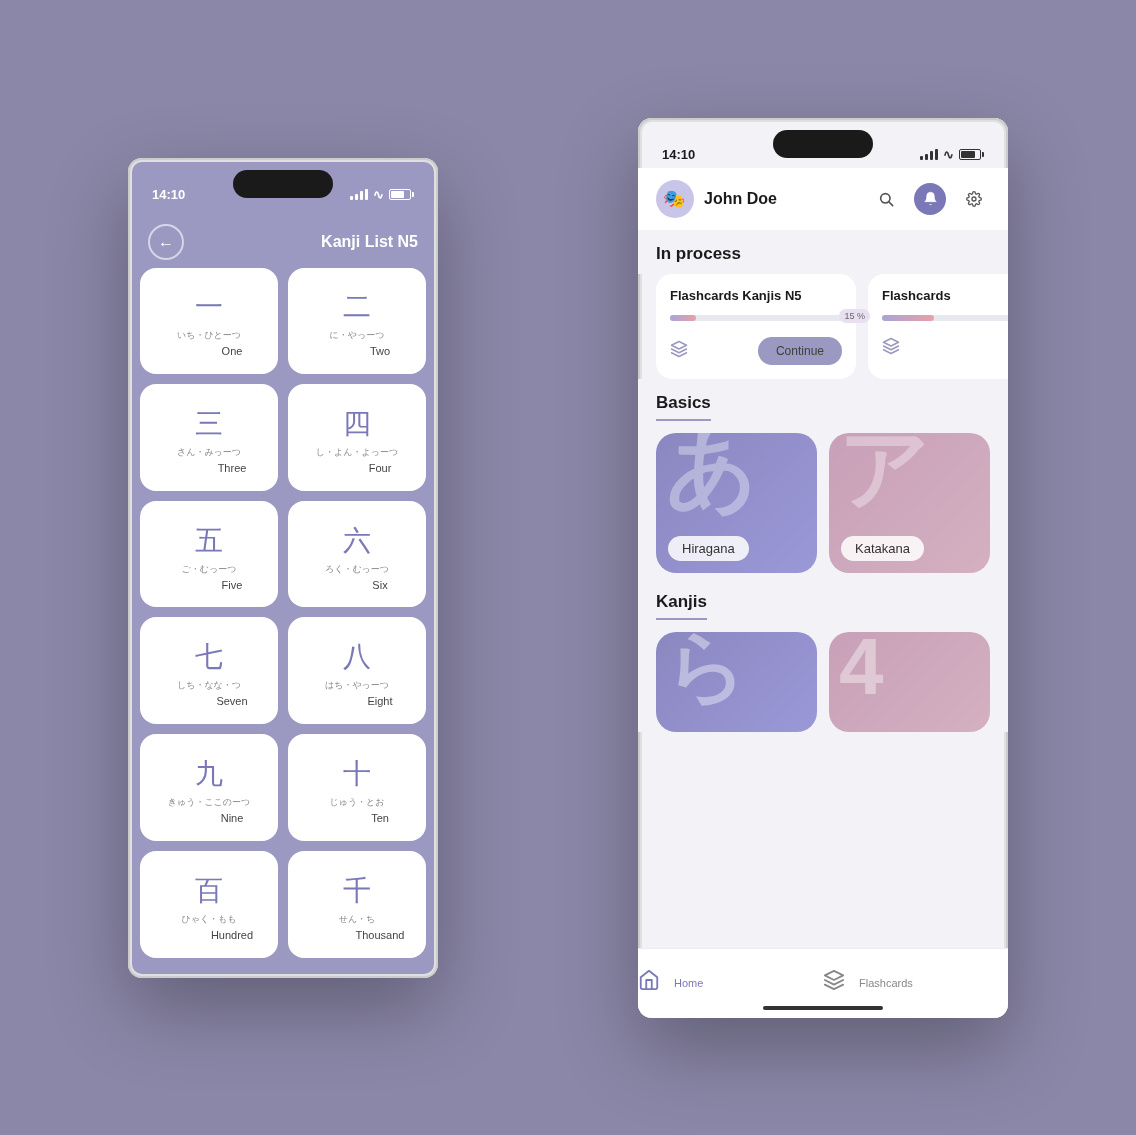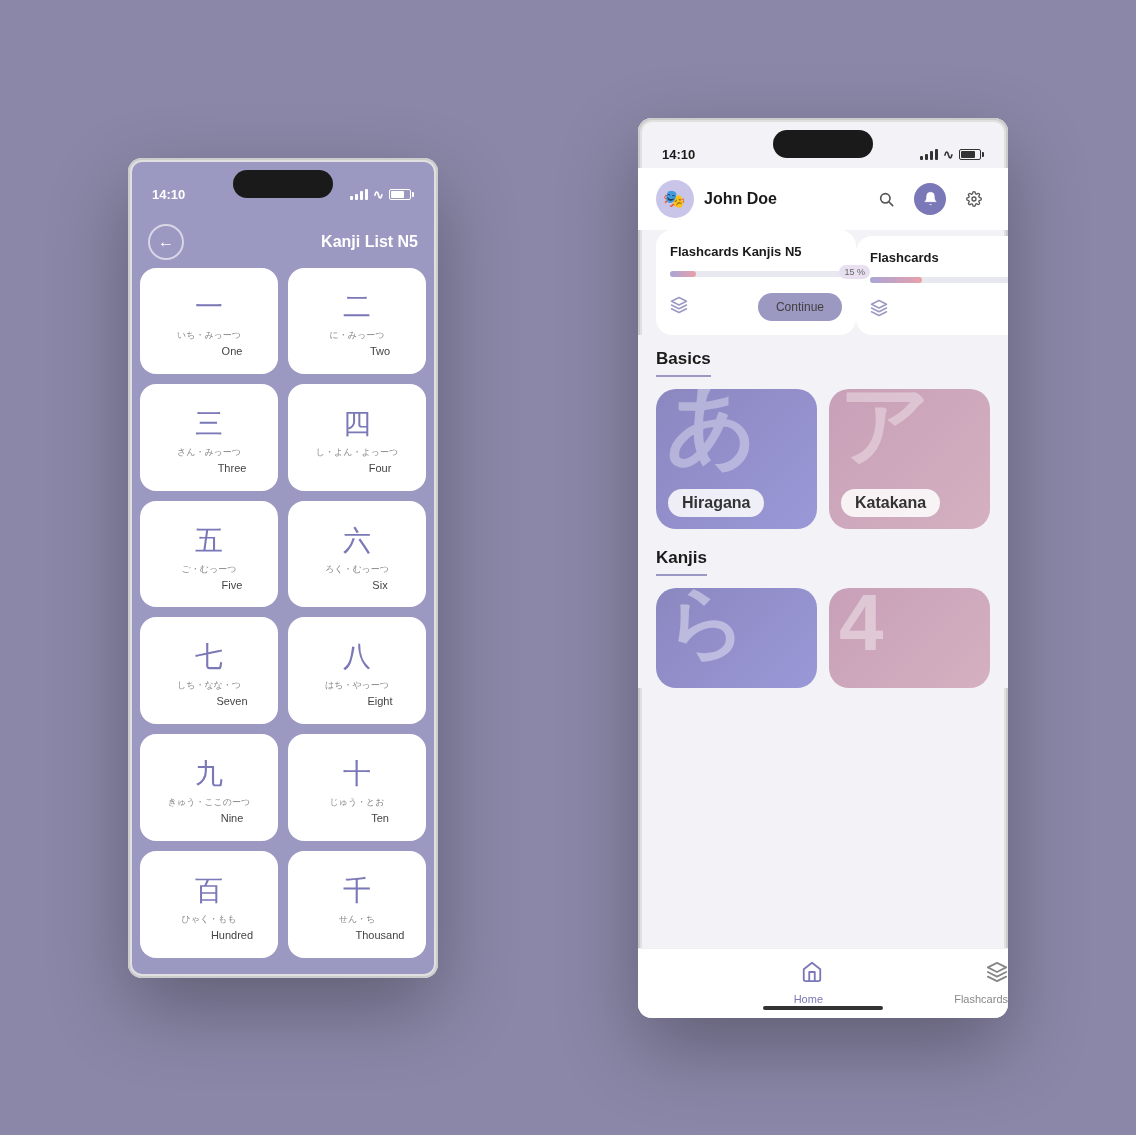"In process" div.section-title { html: none -> <div>In process</div> }
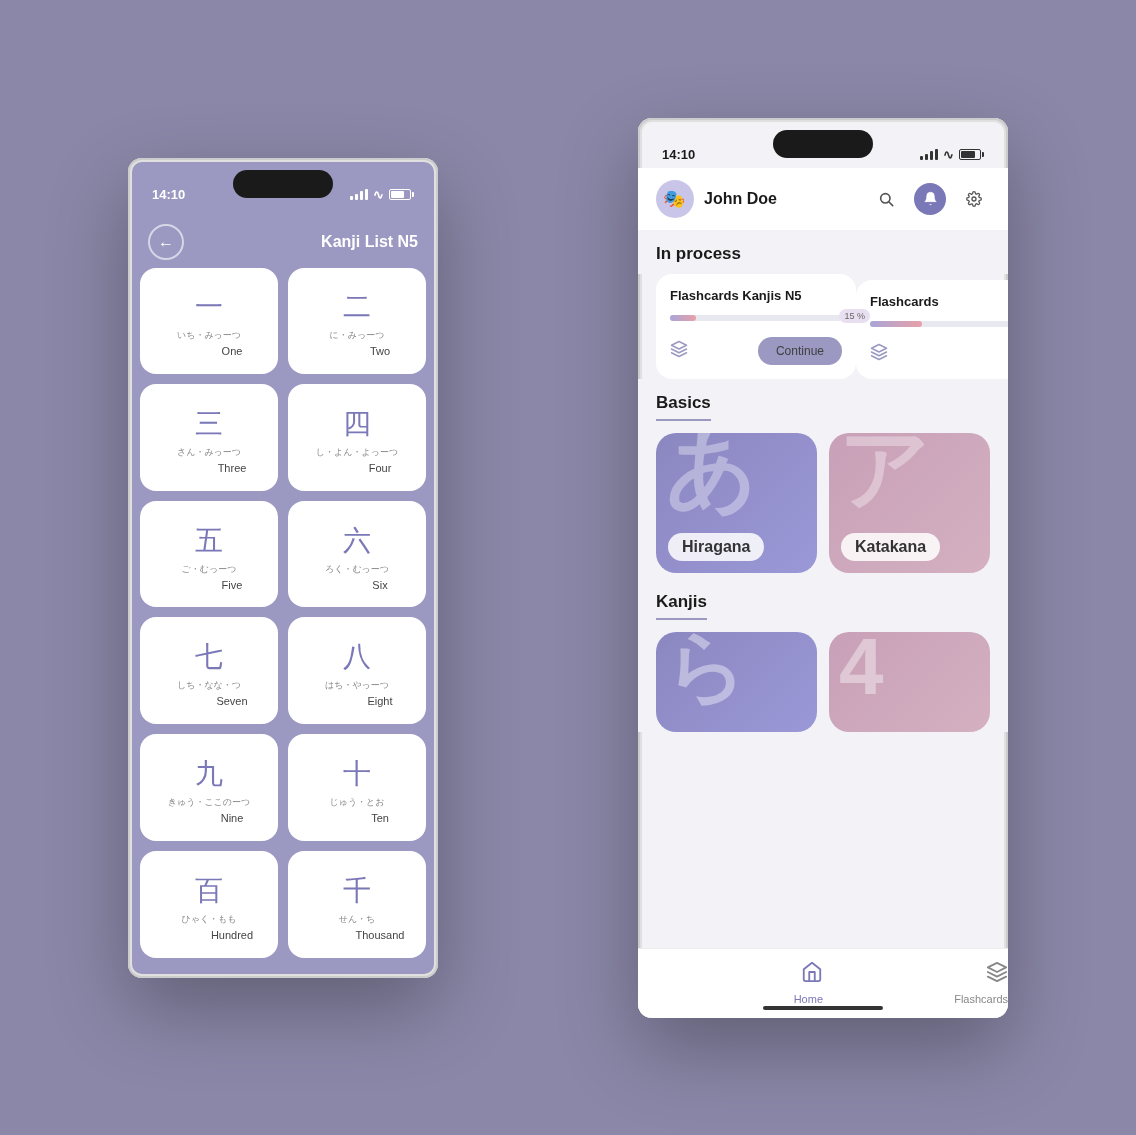"Flashcards Kanjis N5" .in-process-row { align-items: flex-end -> none; gap: none -> 12px }
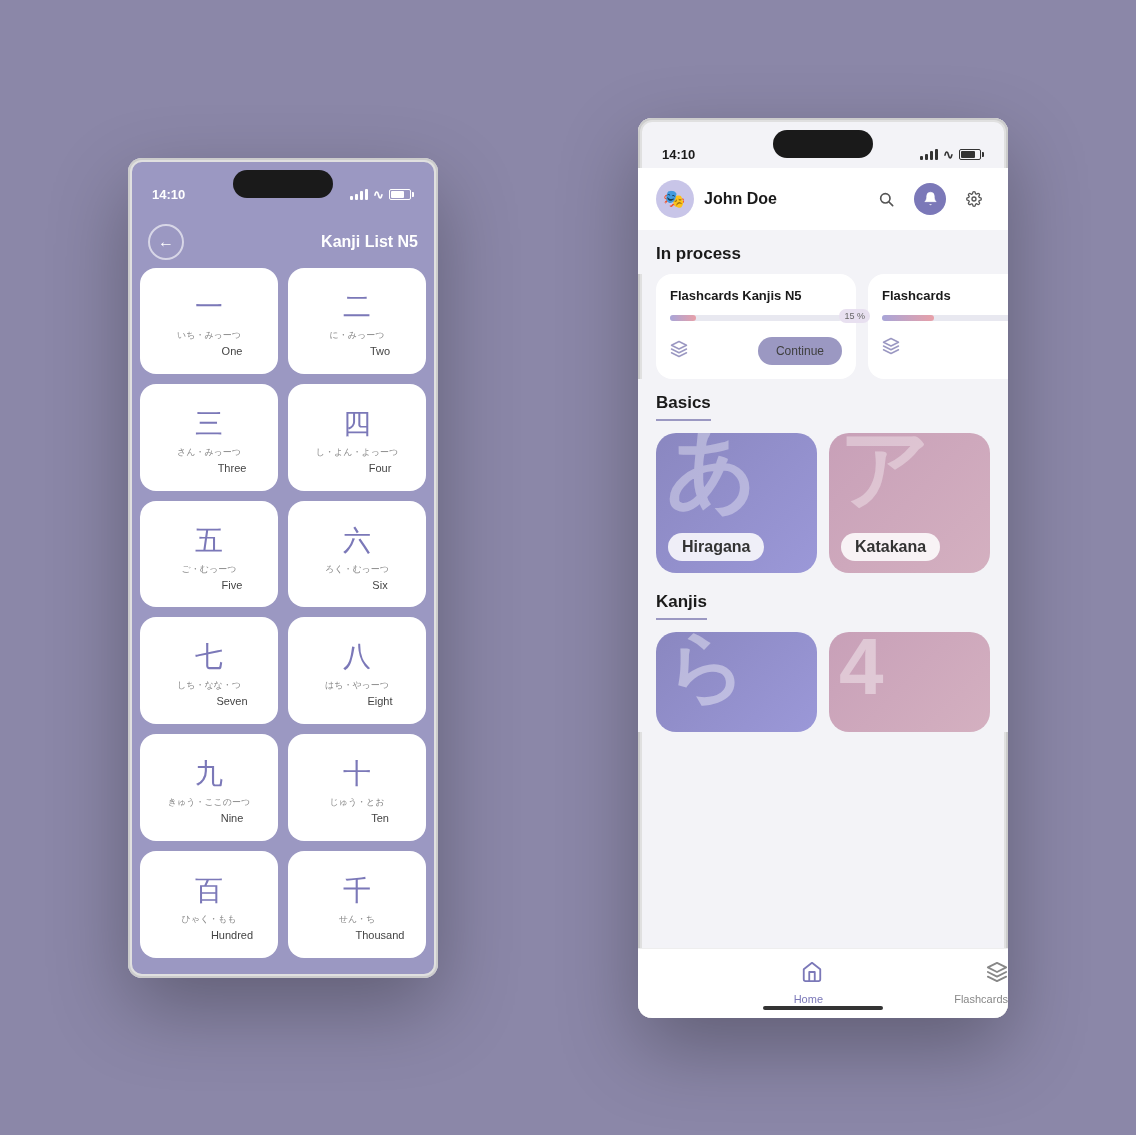"いち・みっーつ" span.kanji-reading { text: みっ -> ひと }
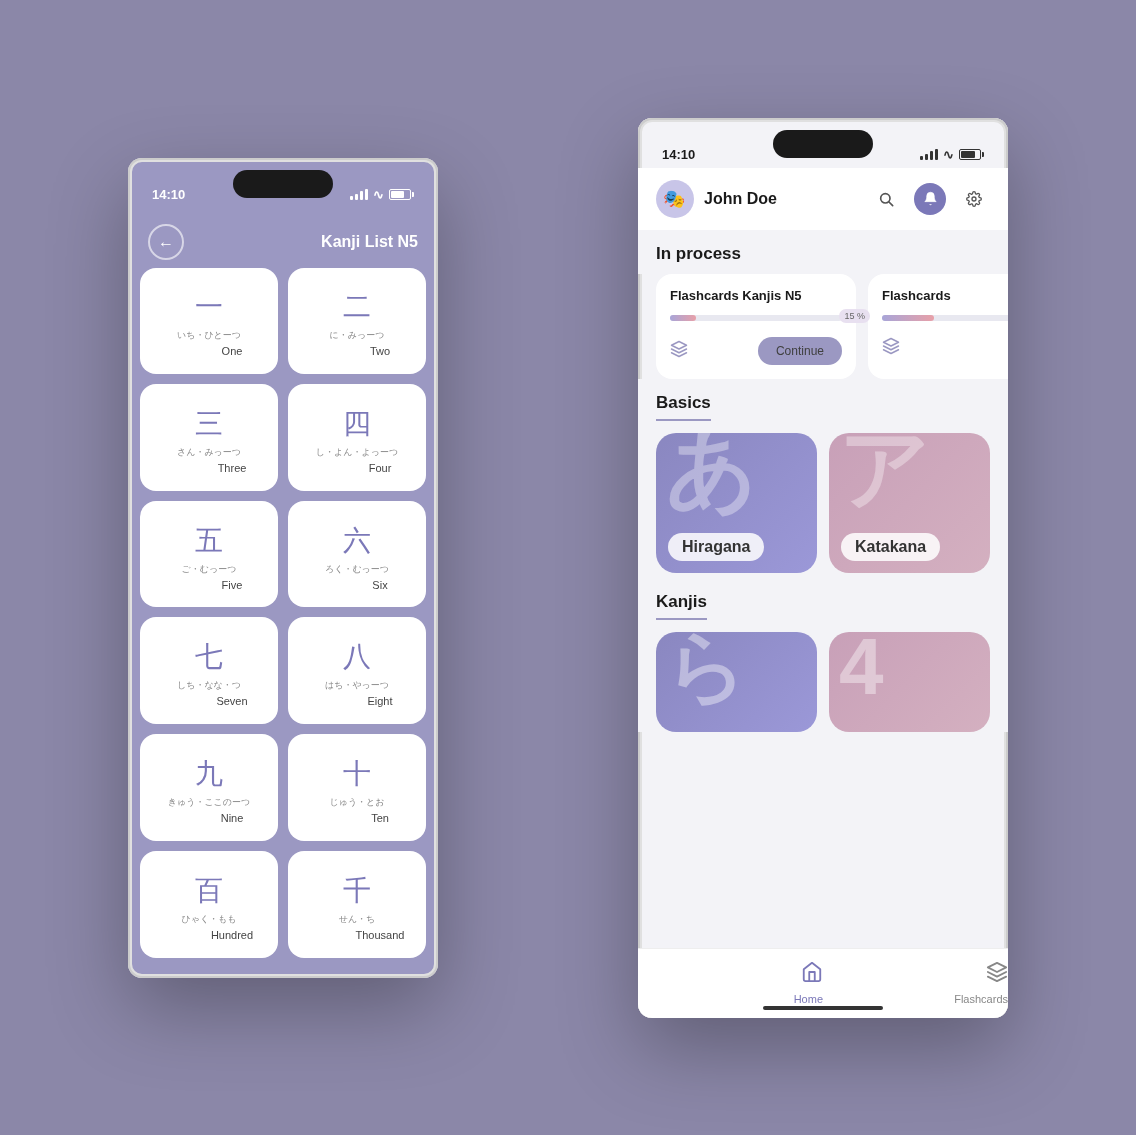"に・みっーつ" span.kanji-reading { text: み -> や }
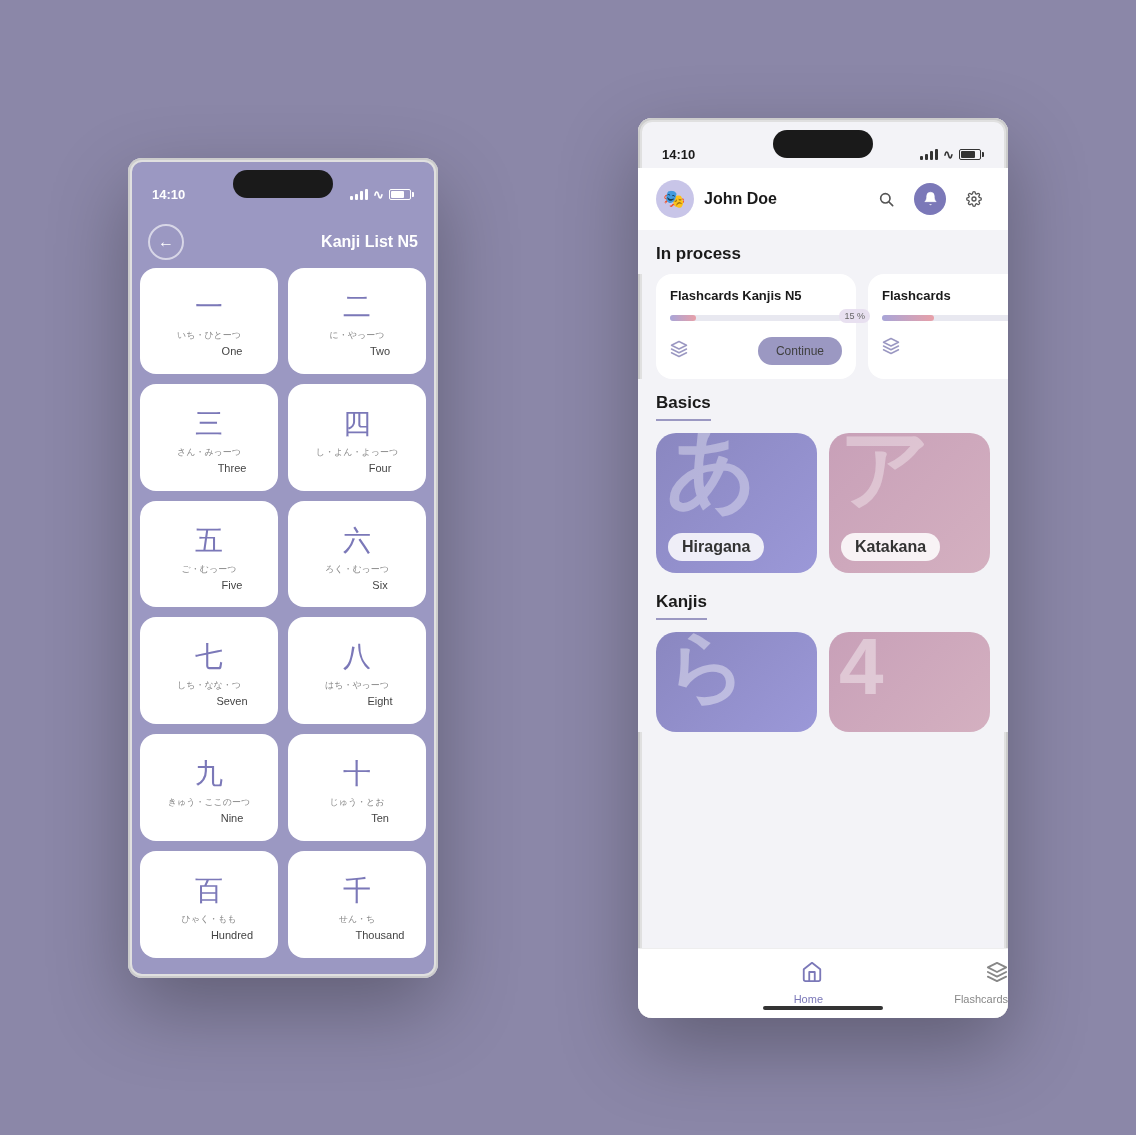"Hiragana" .basic-label-tag { font-size: 16px -> 13px; font-weight: 700 -> 400 }
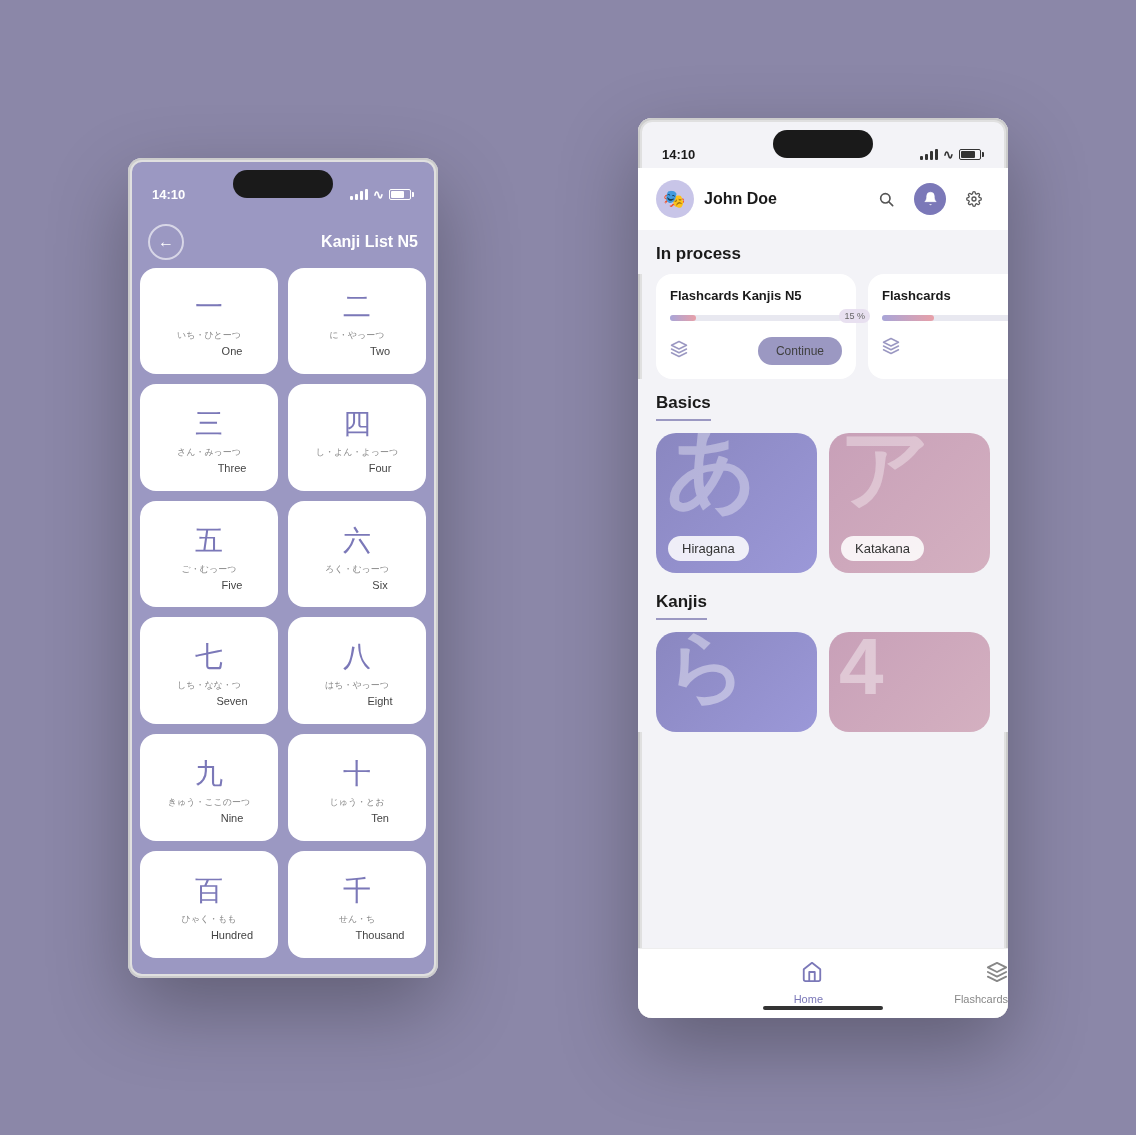"Home" .nav-item { align-items: flex-end -> center; flex-direction: column -> row; gap: 4px -> 14px }
